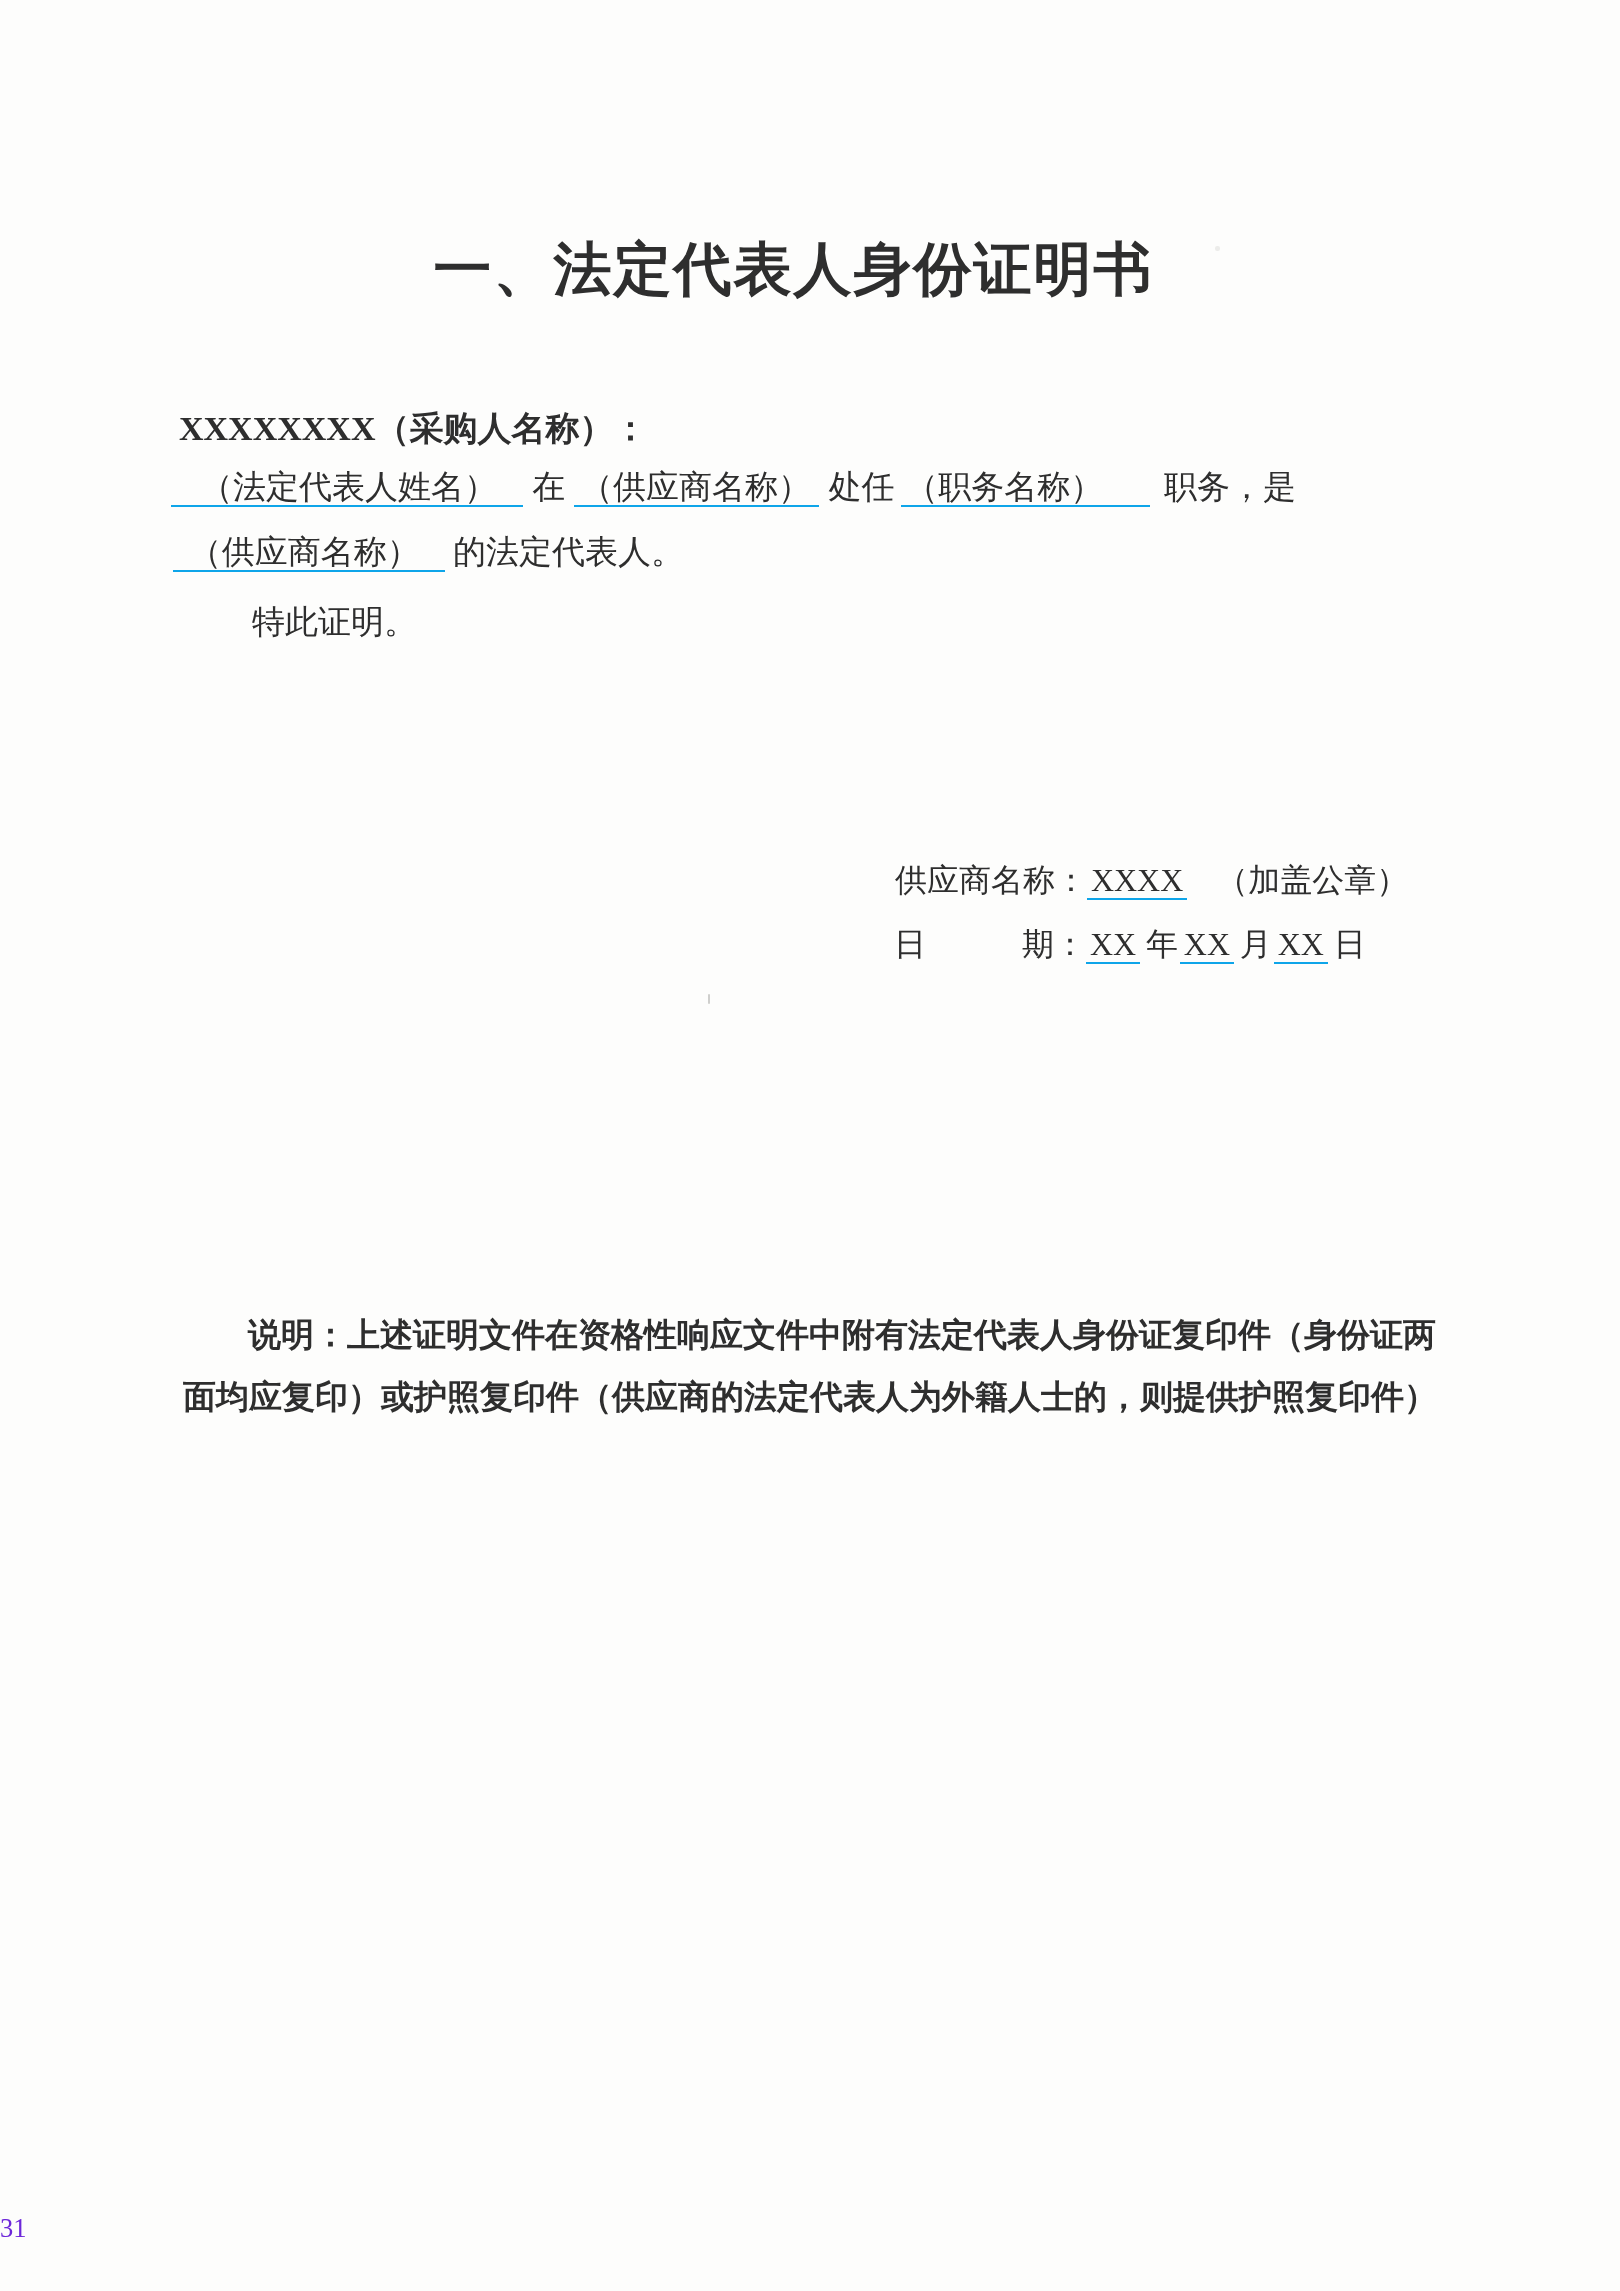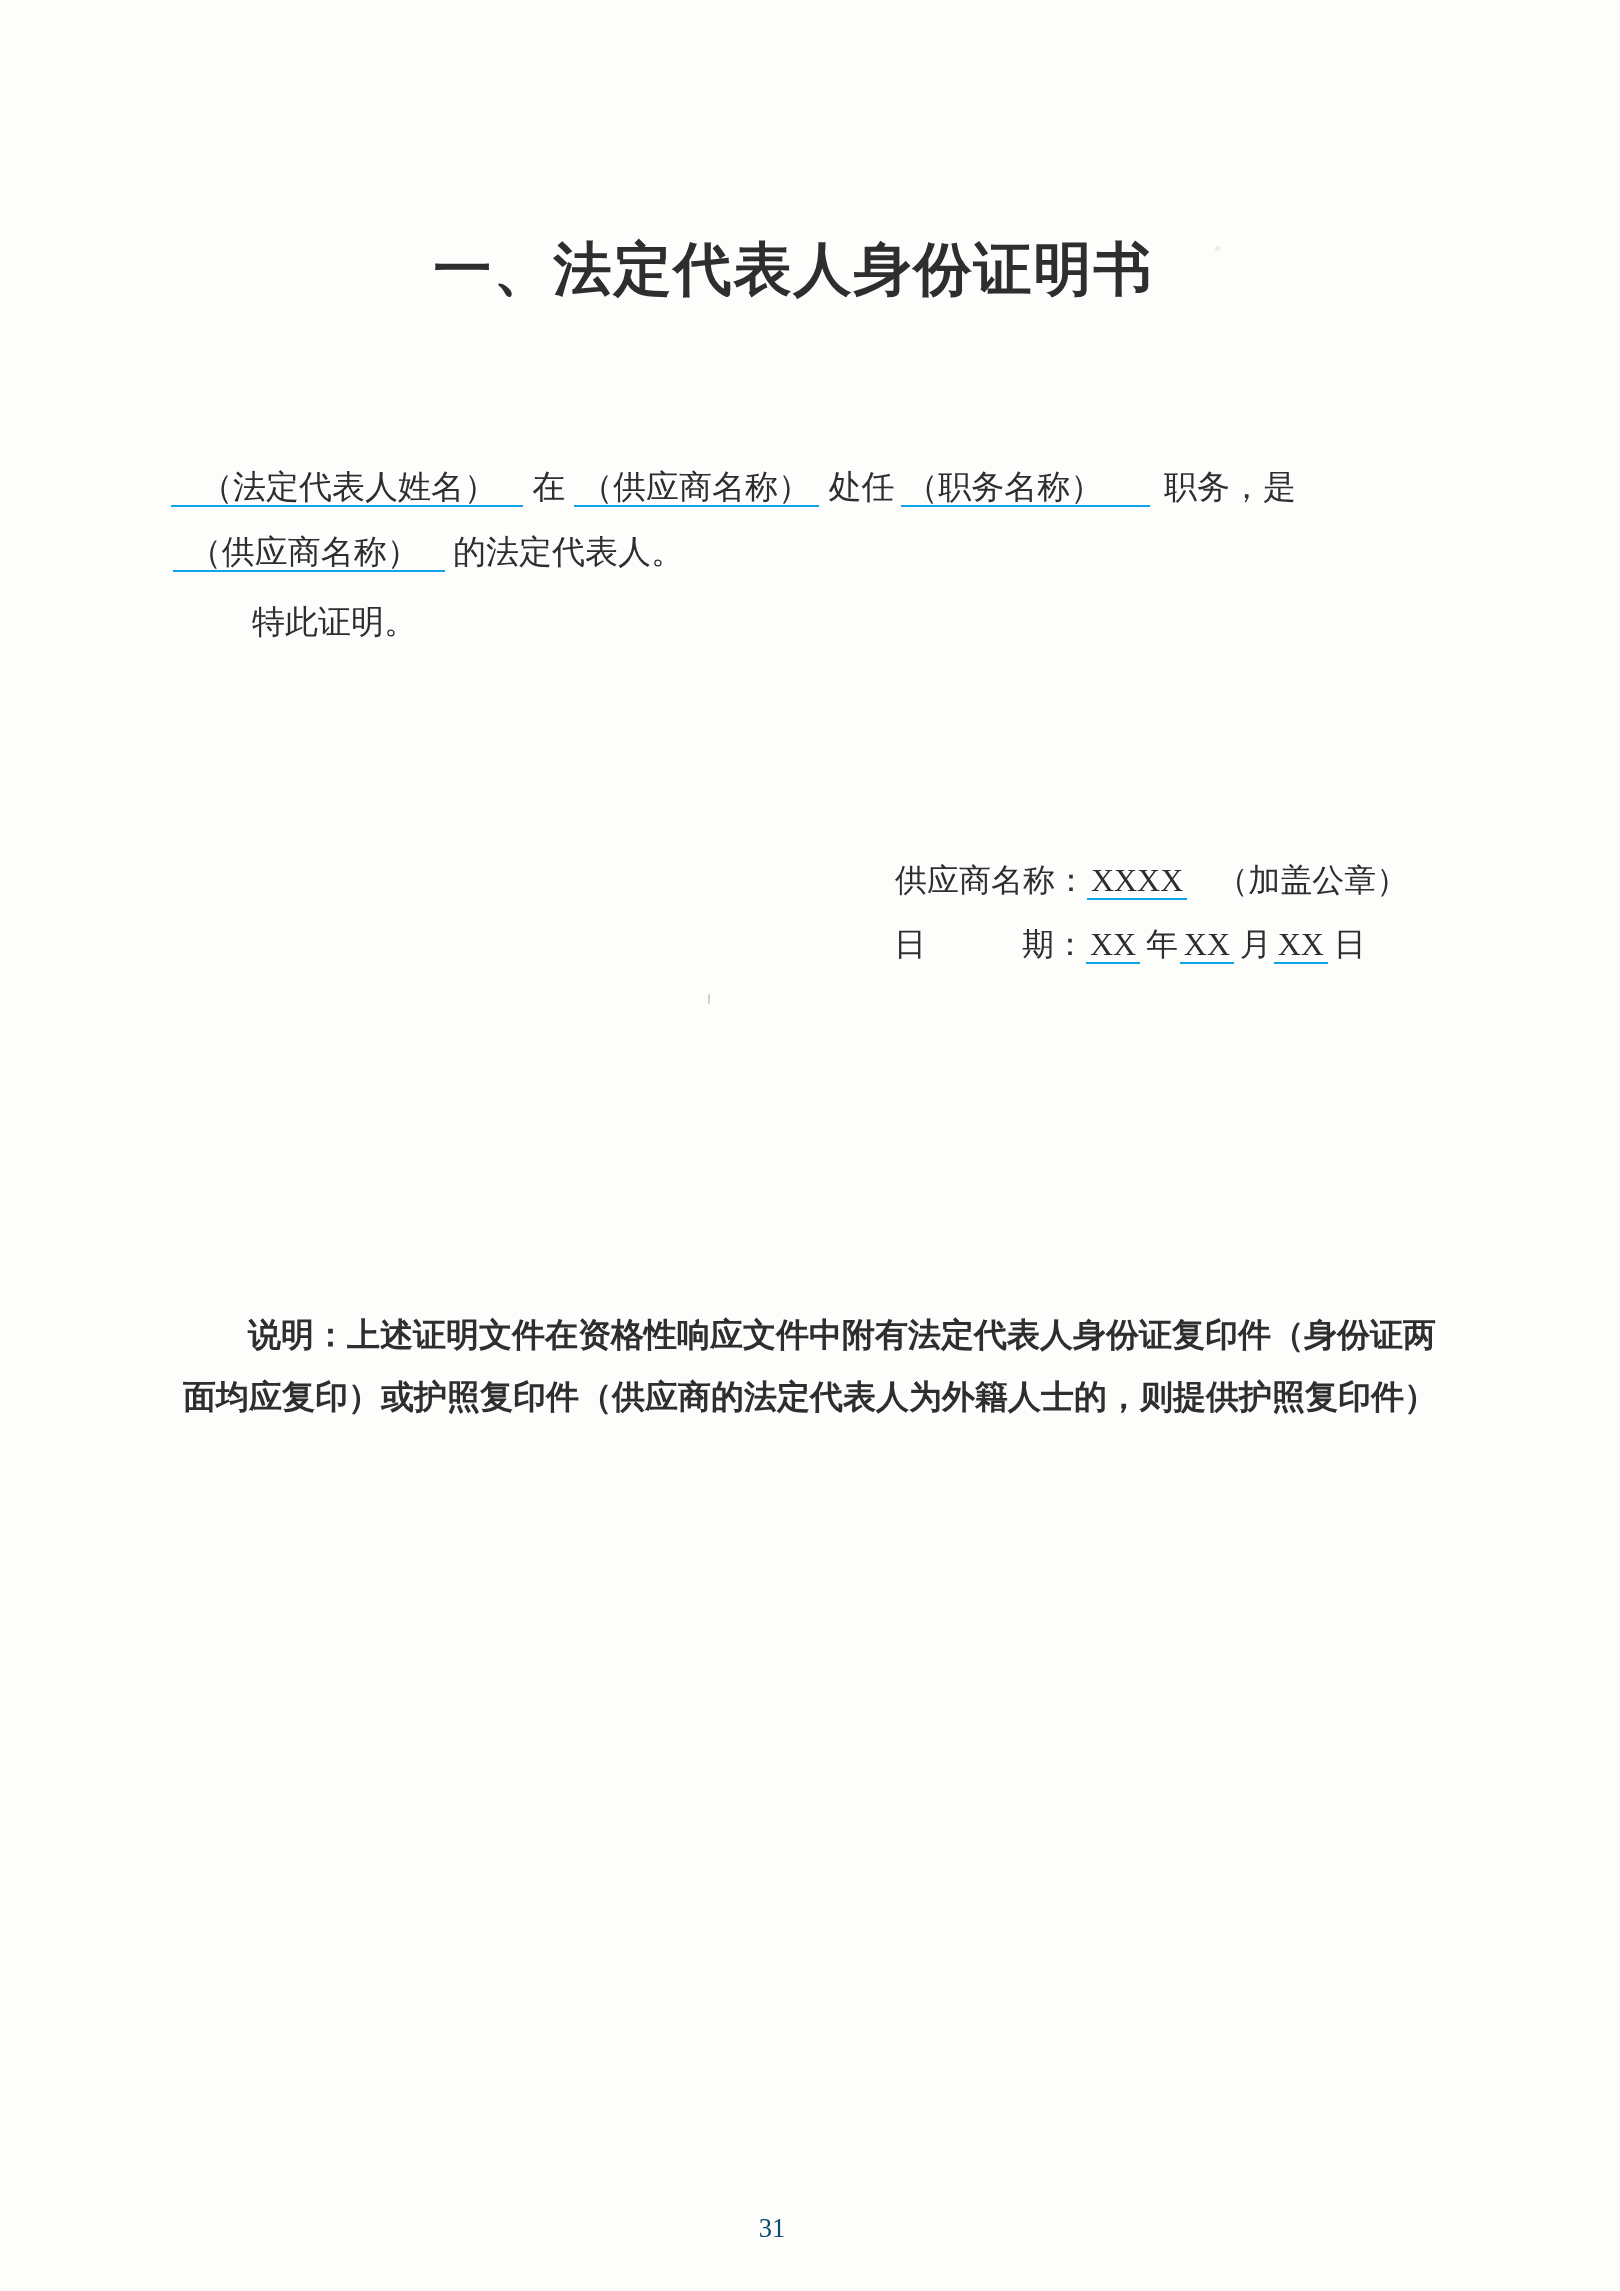"XXXXXXXX（采购人名称）：" div.salutation { html: none -> <div>XXXXXXXX（采购人名称）：</div> }
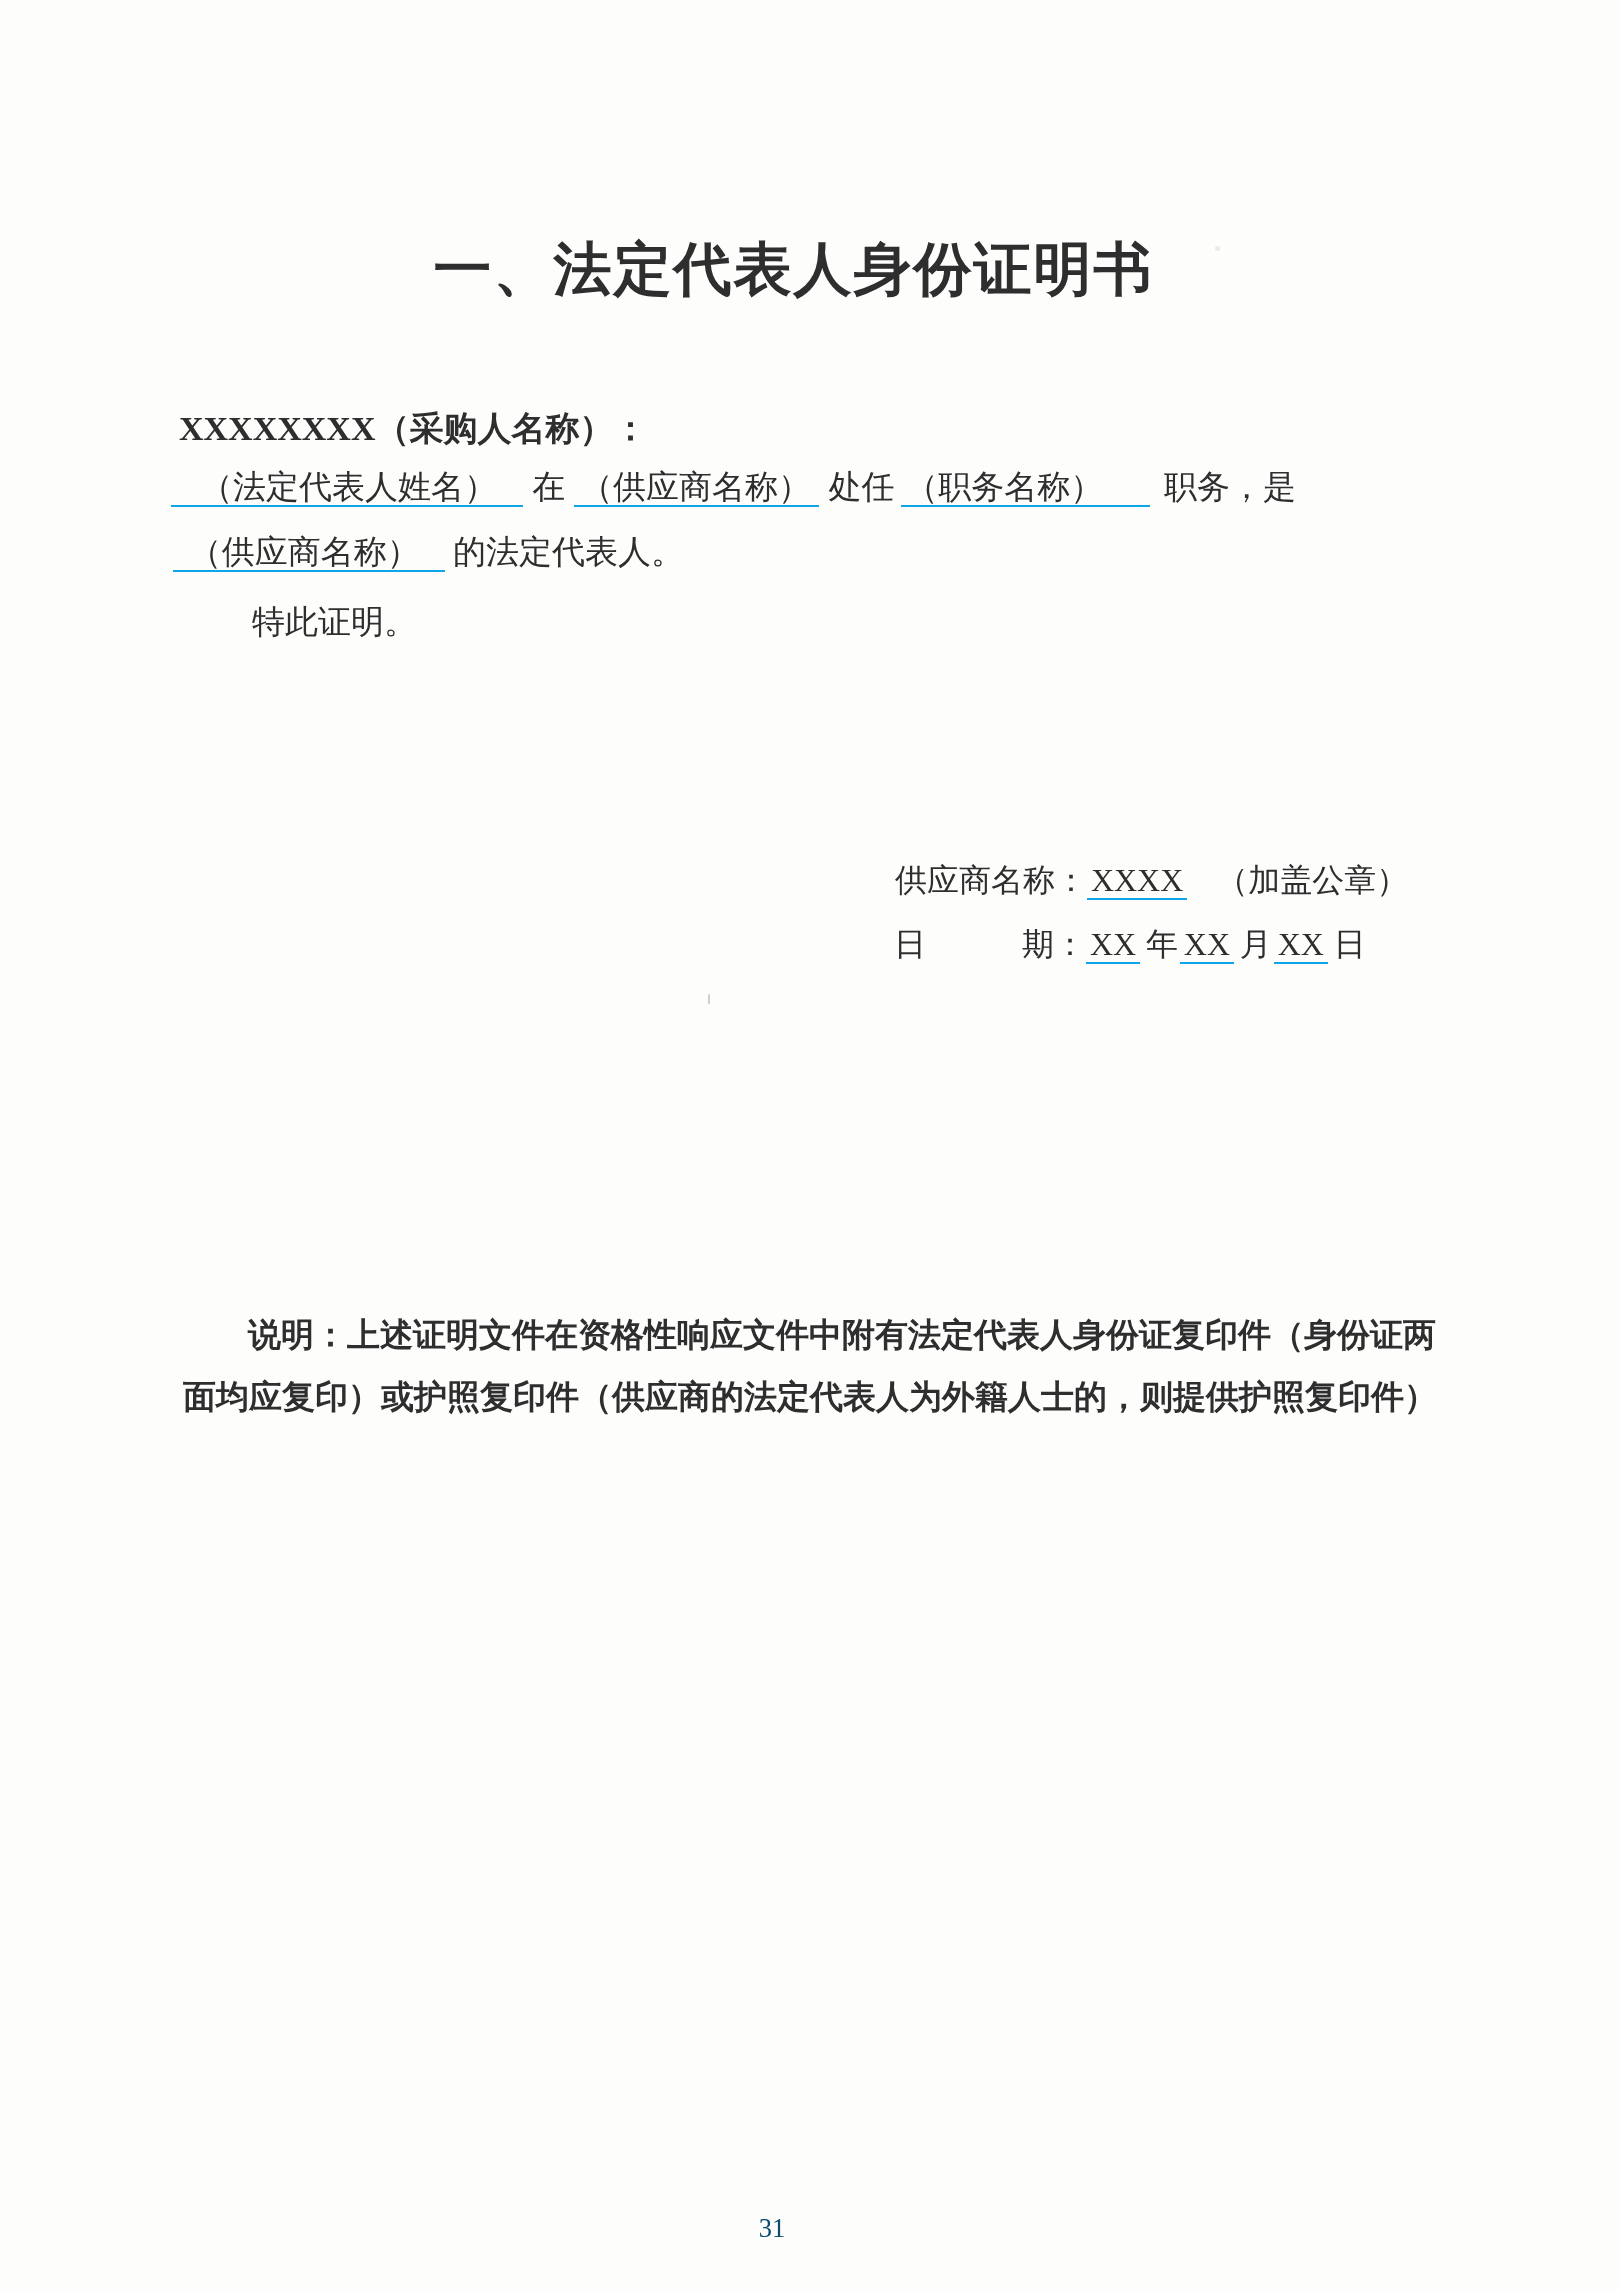"31" .page-number { color: #0c4a6e -> #6d28d9; text-align: center -> left }
